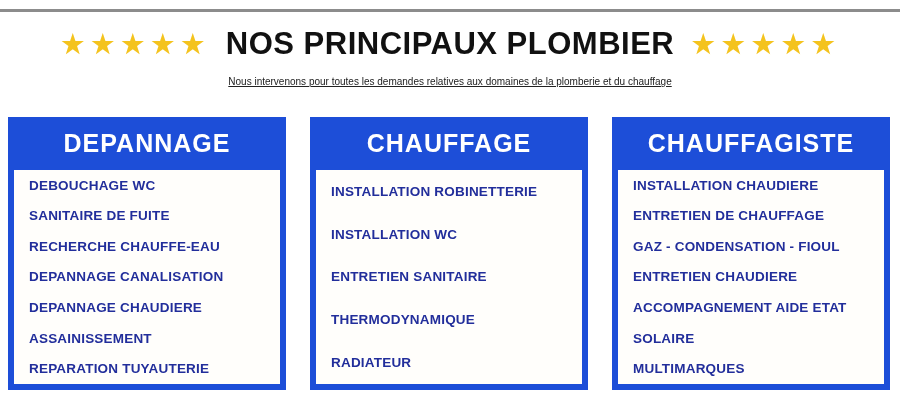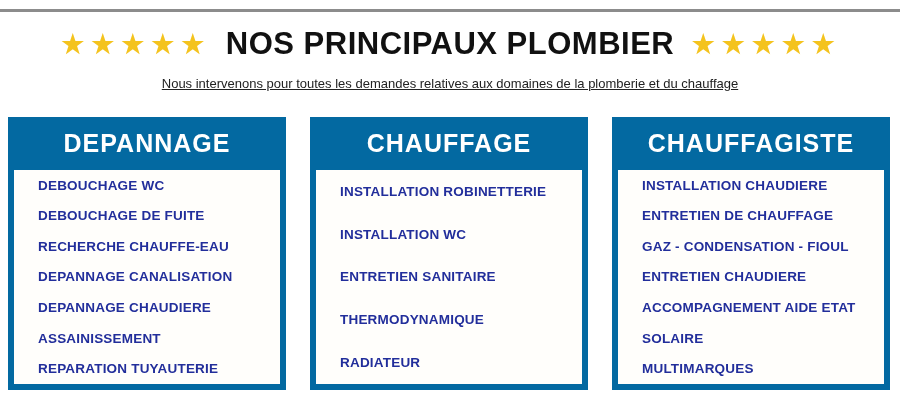"Nous intervenons pour toutes les" .subtitle { font-size: 13px -> 10px }
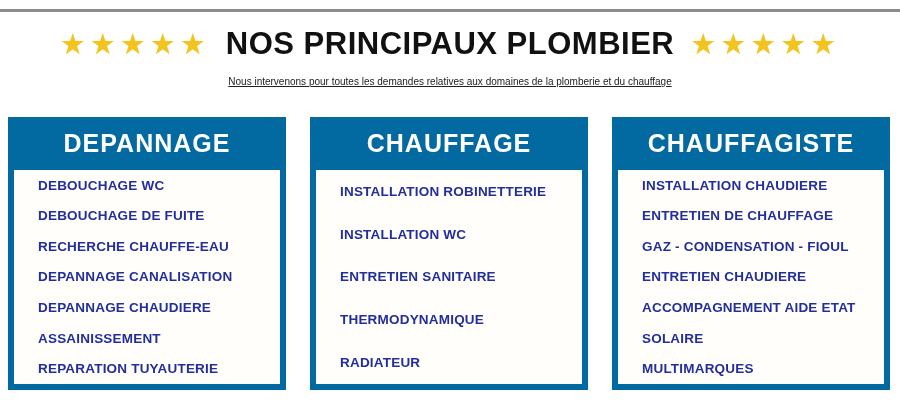"DEPANNAGE" .card { background: #0369a1 -> #1d4ed8 }
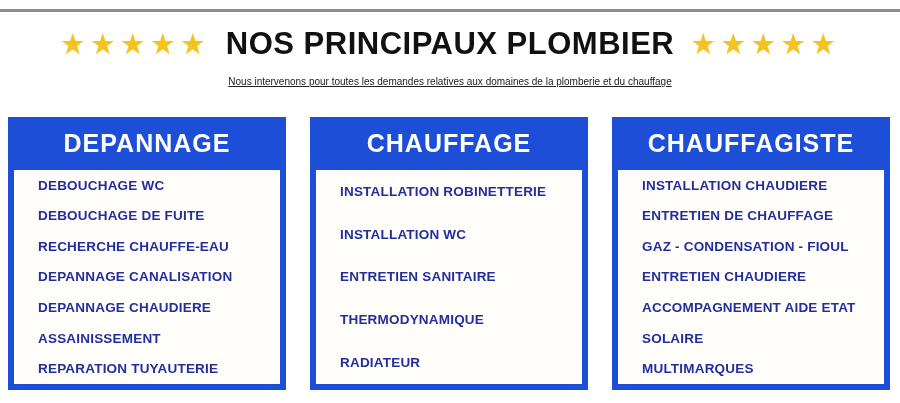"DEBOUCHAGE WC" .card-body { padding-left: 24px -> 15px }
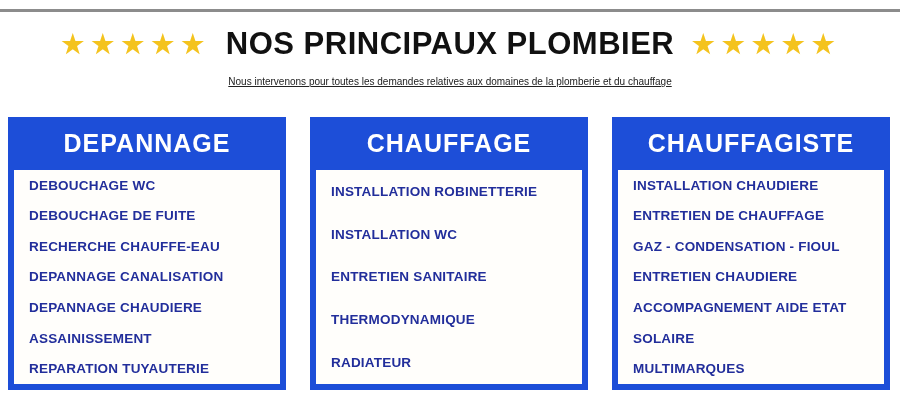"DEBOUCHAGE DE FUITE" div.service-item { text: DEBOUCHAGE -> SANITAIRE }
